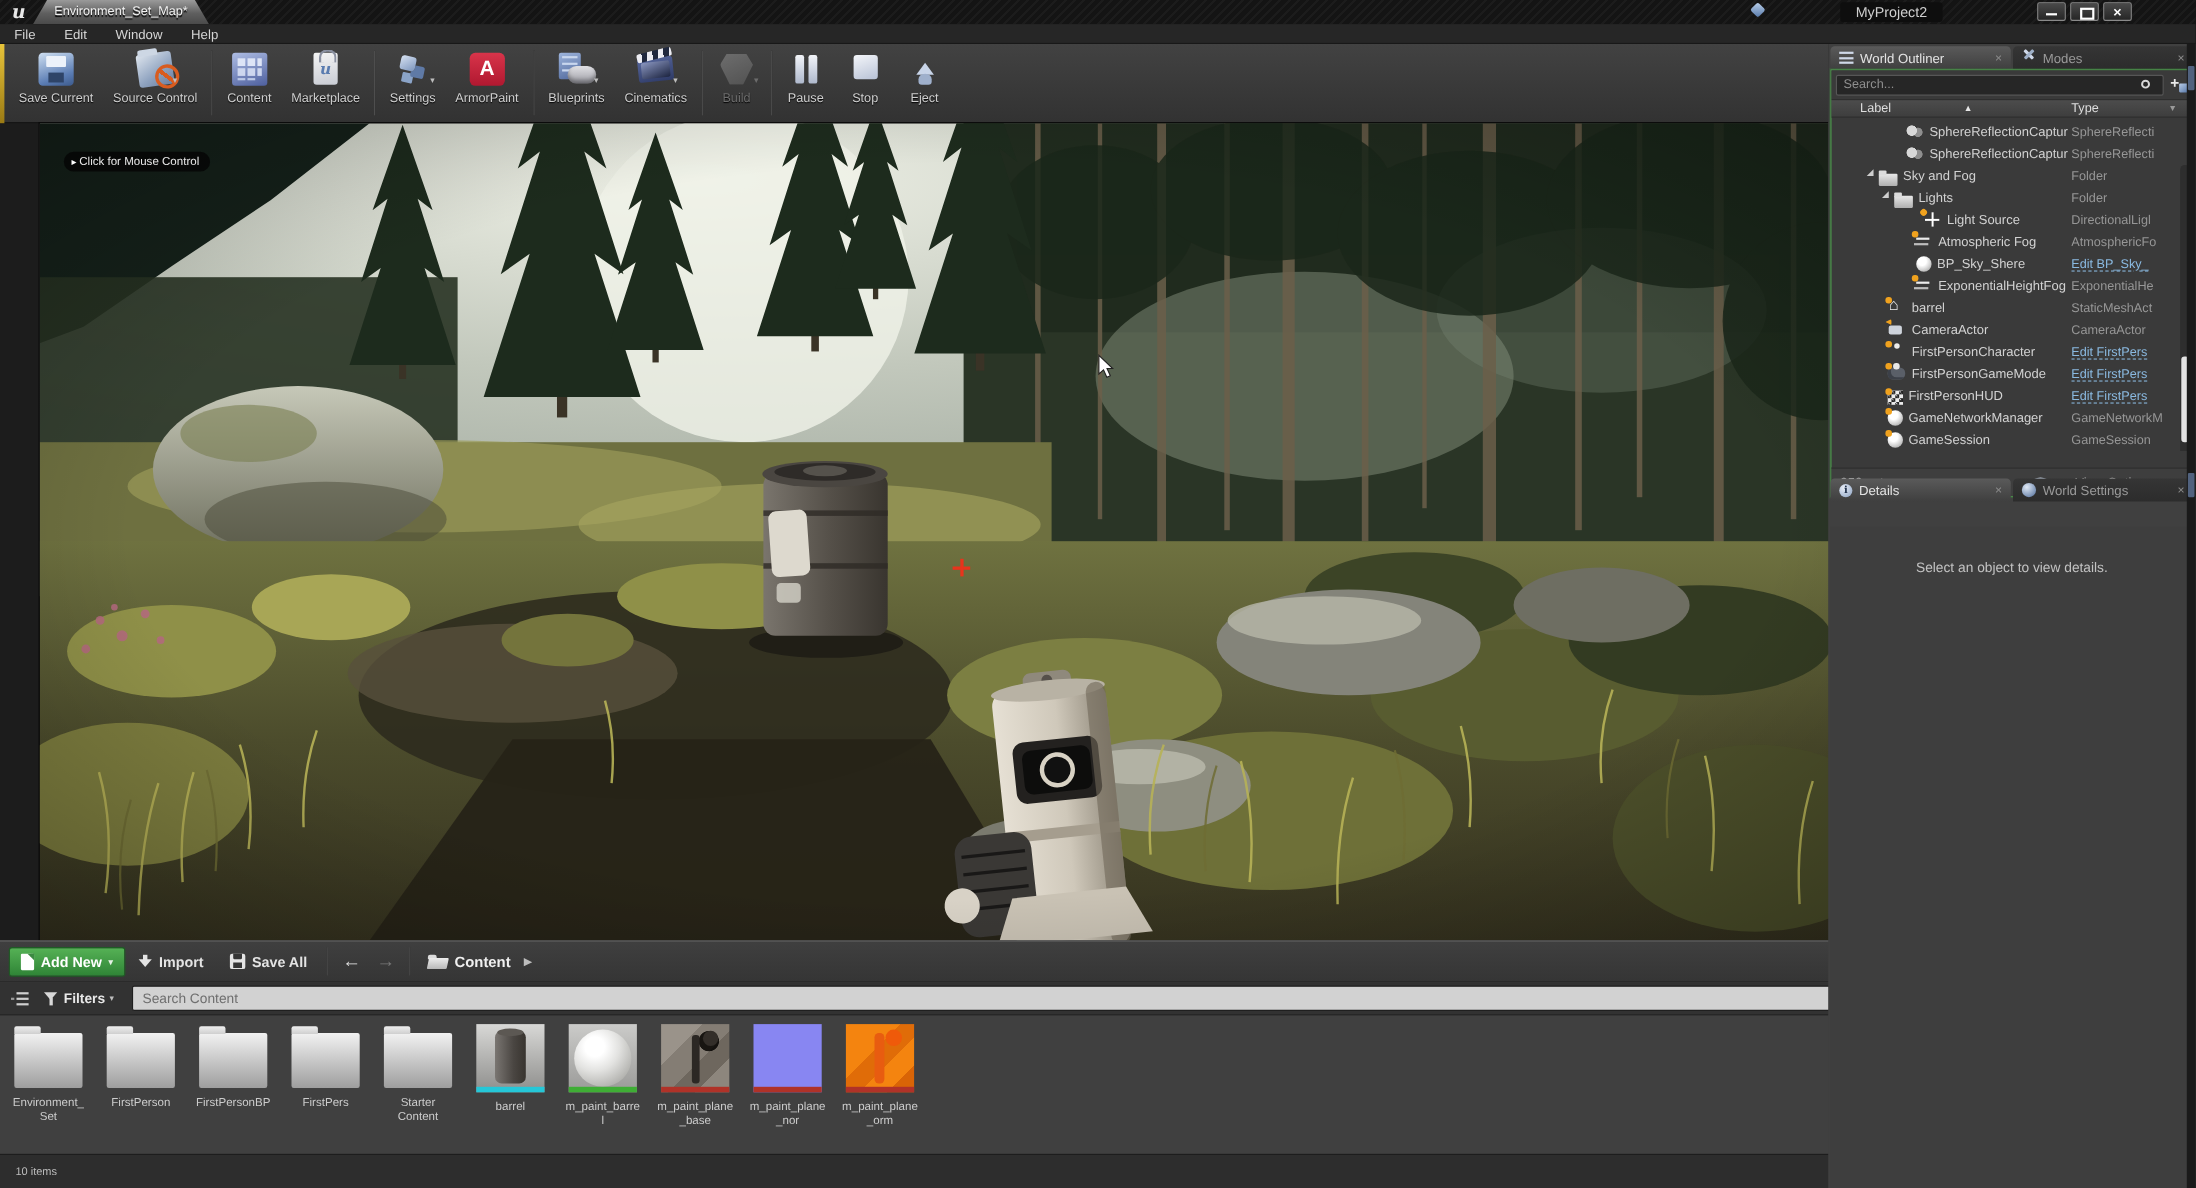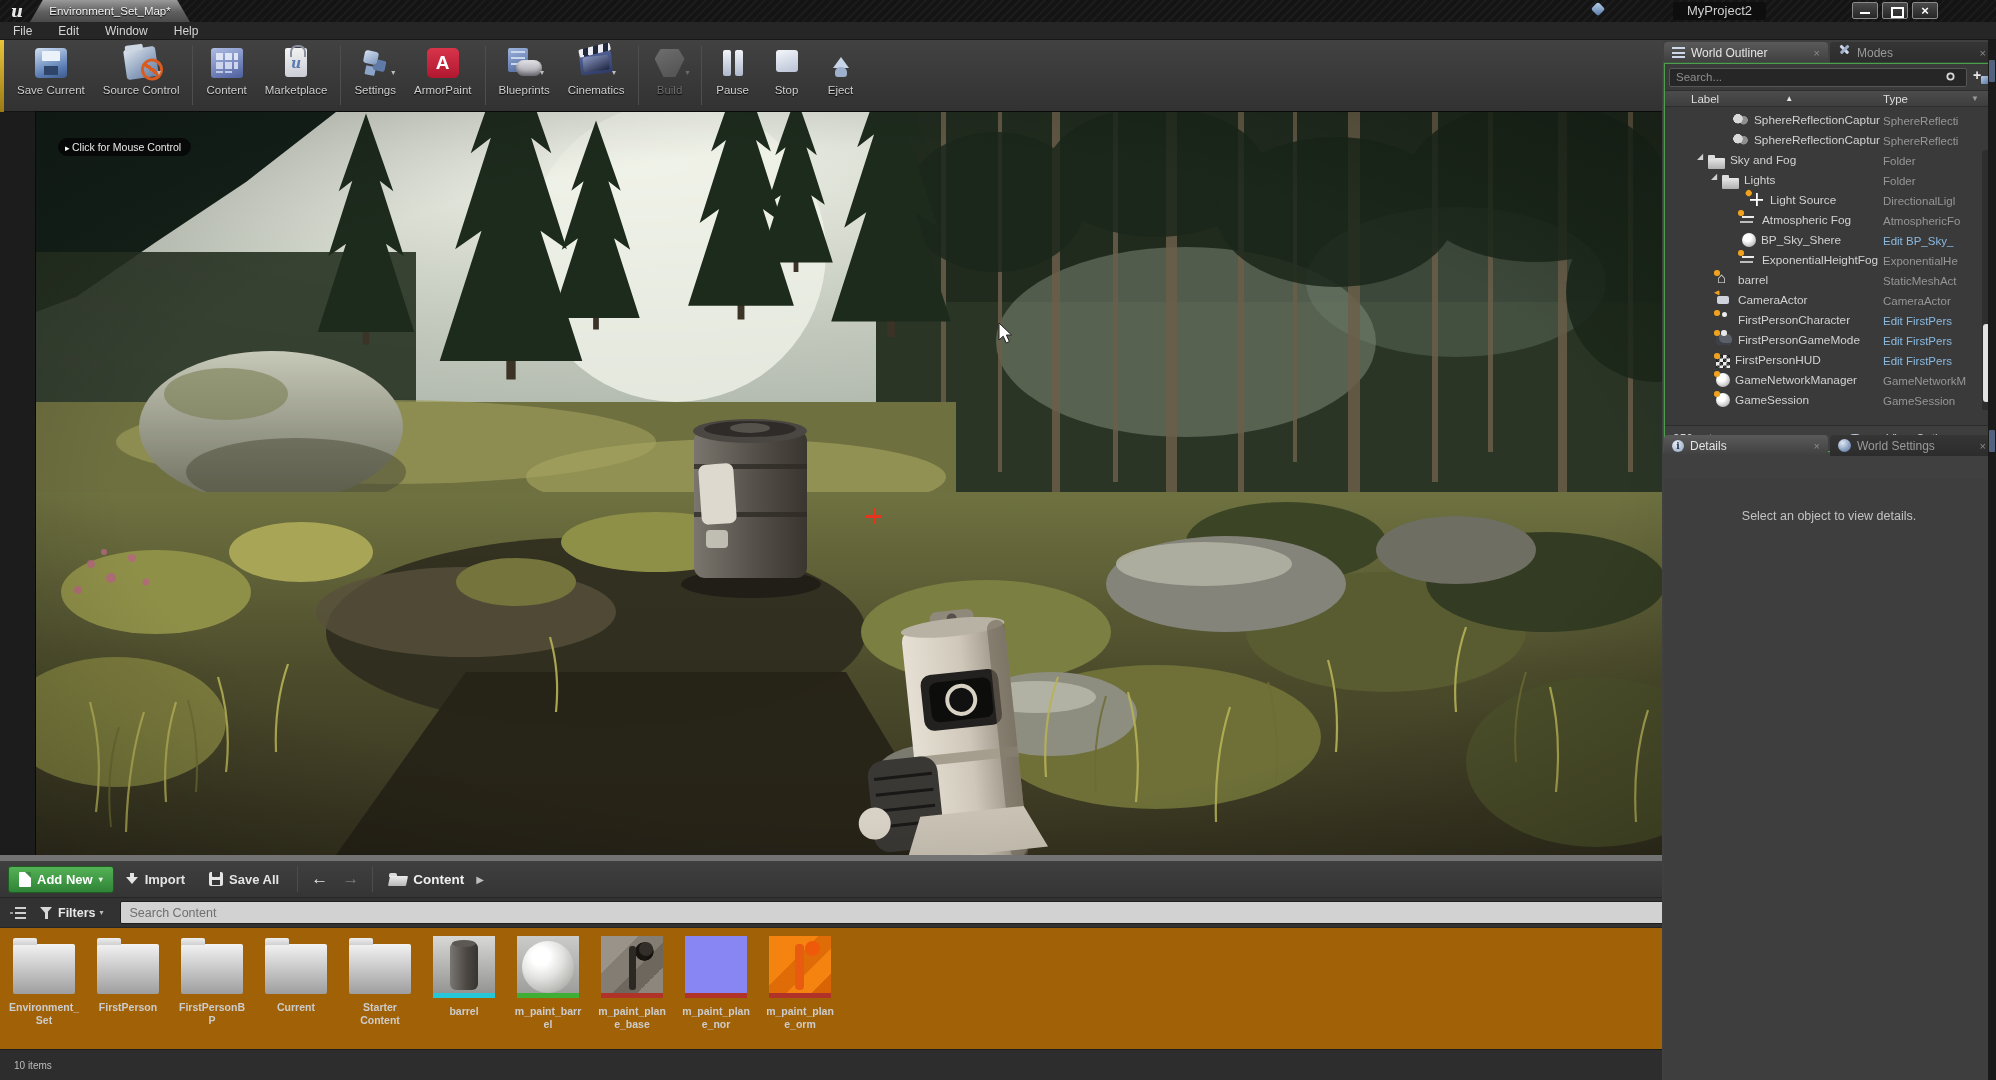"Add New" #cbrowser { background: #a16207 -> #404040; border-top: 6px solid #737373 -> 1px solid #737373 }
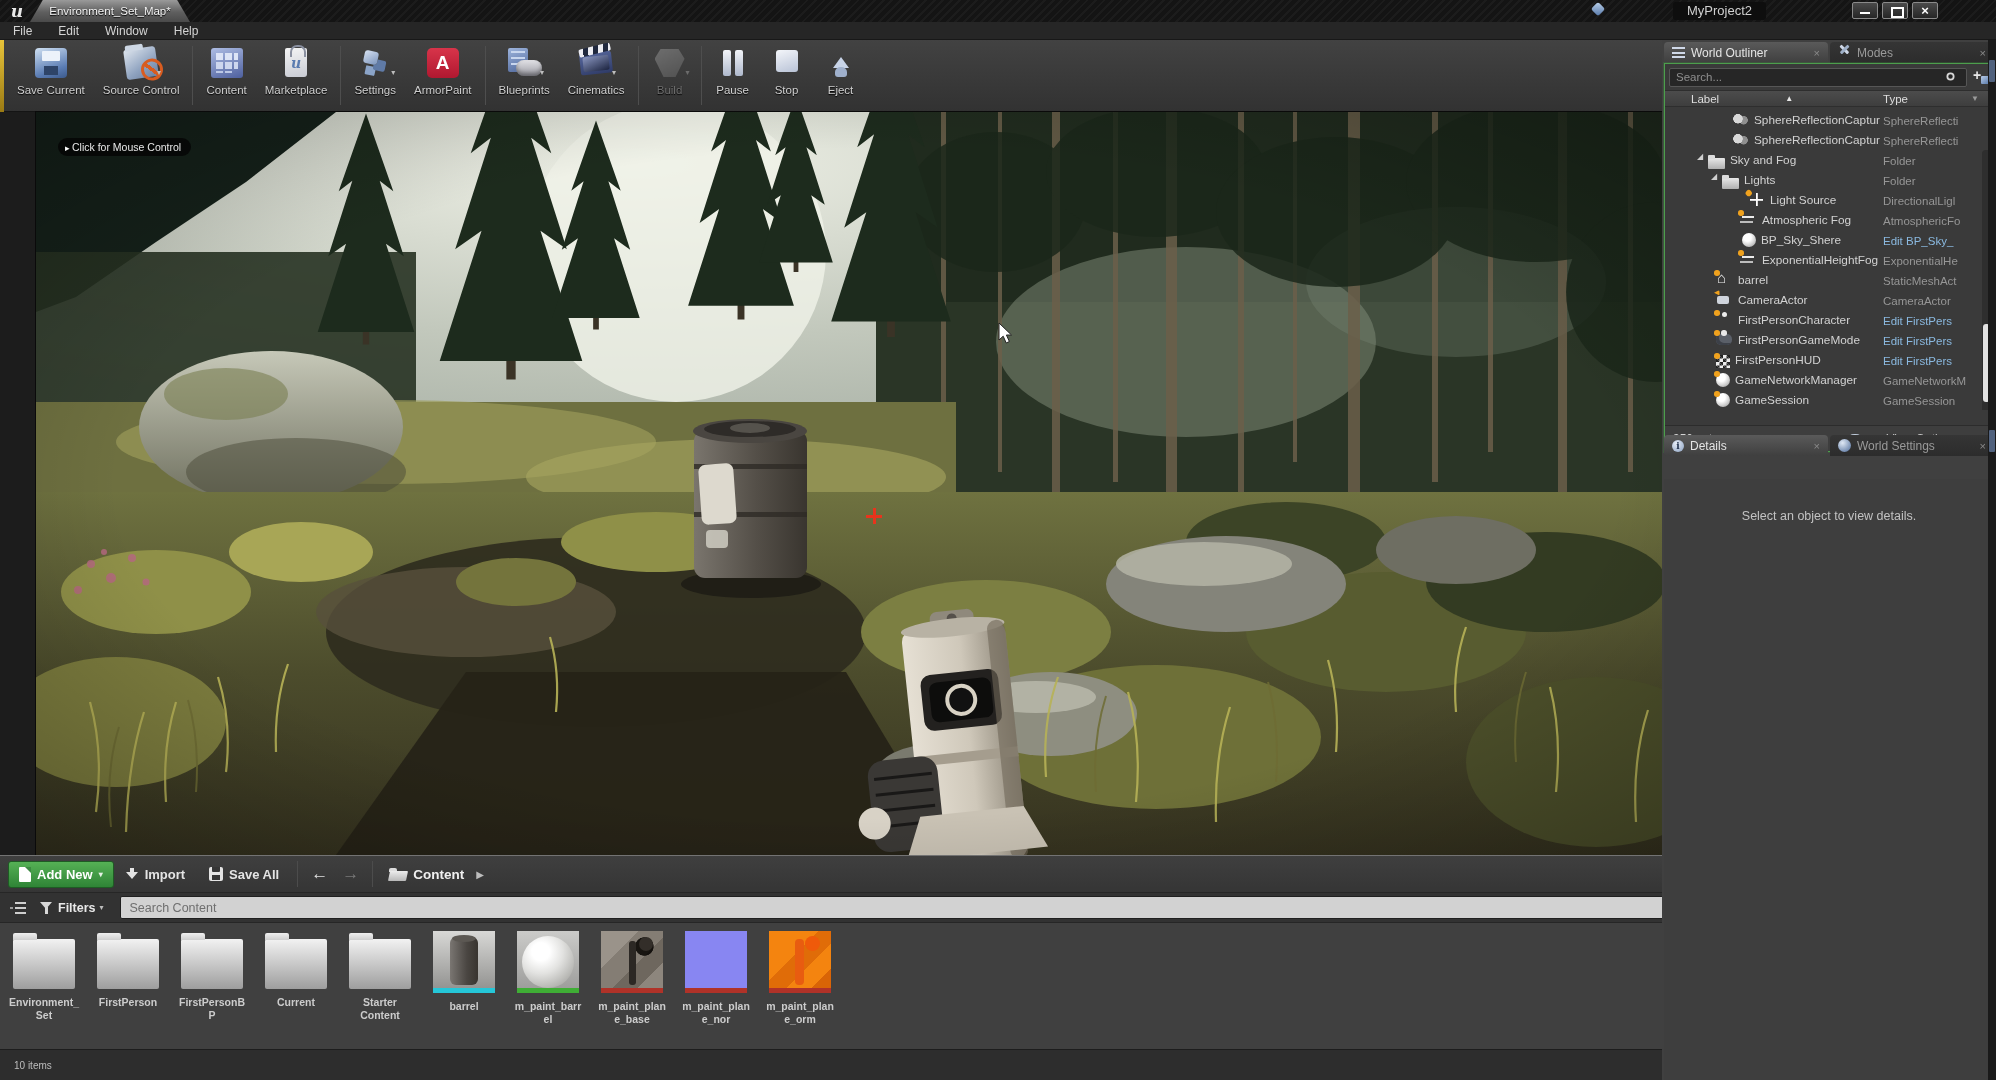"Environment_Set" .tile .cap { font-weight: bold -> none }
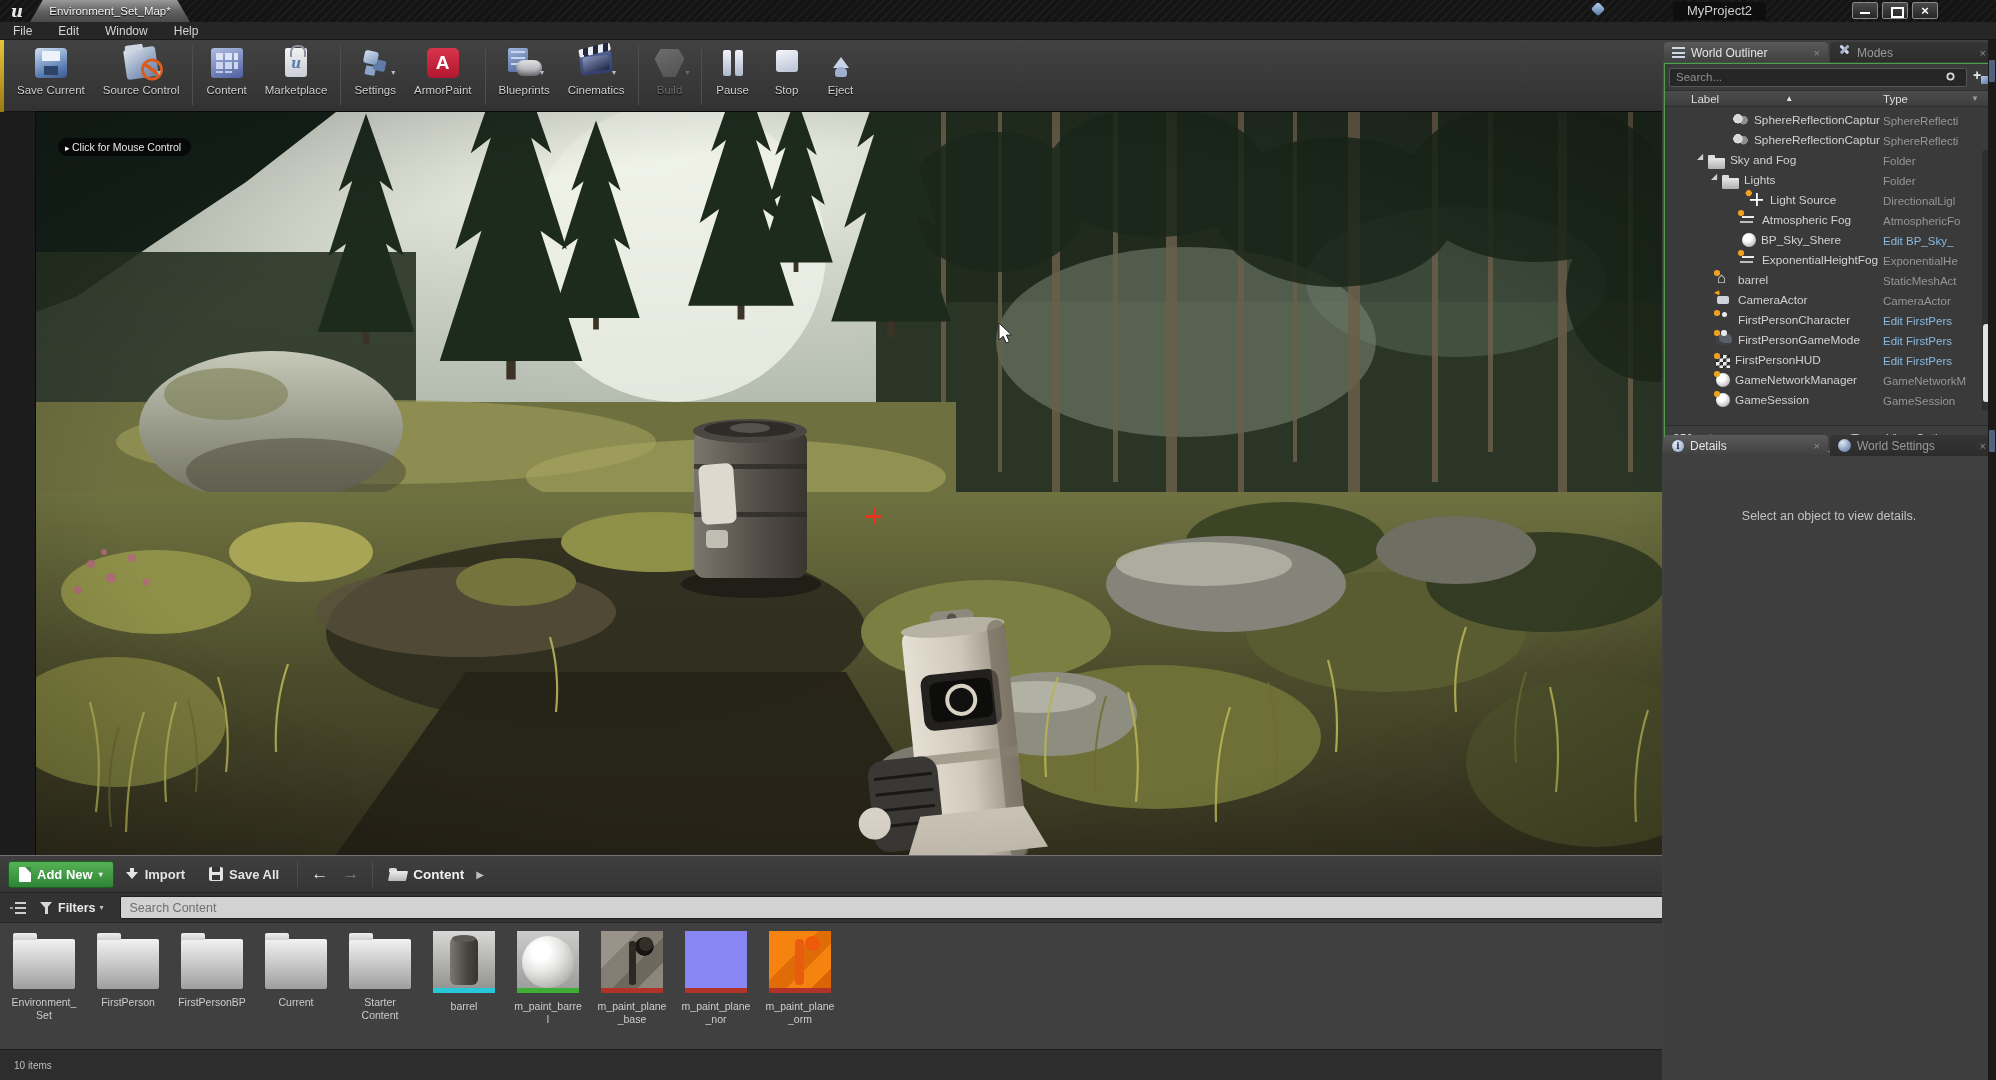"Current" div.cap { text: Current -> FirstPers }
